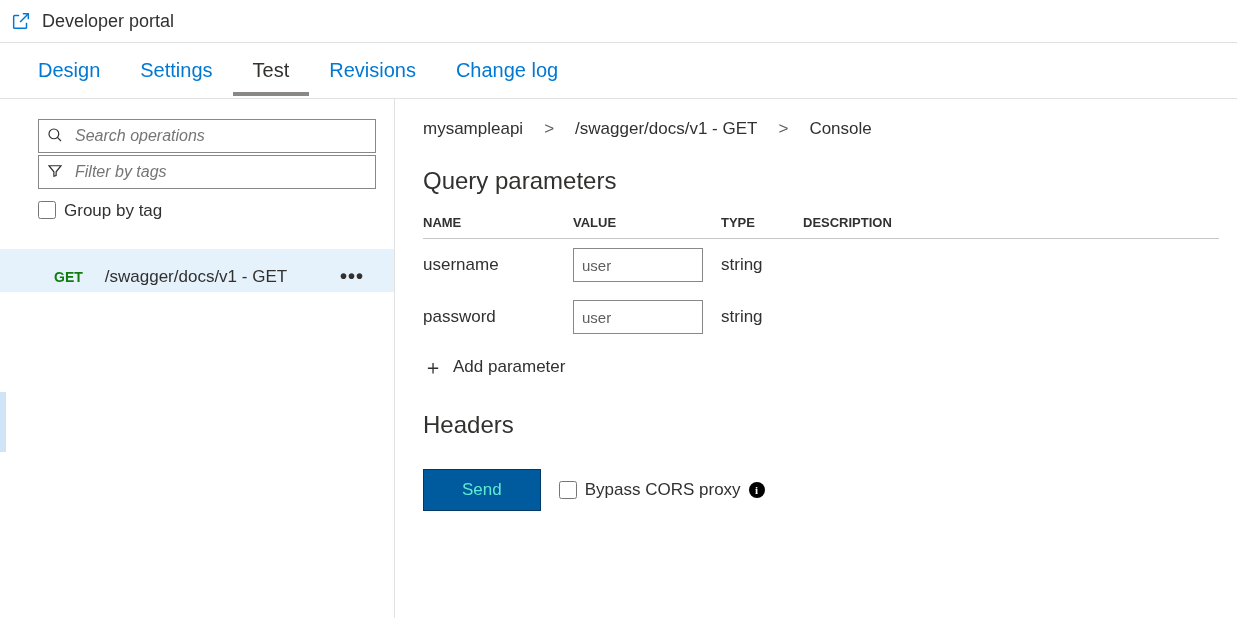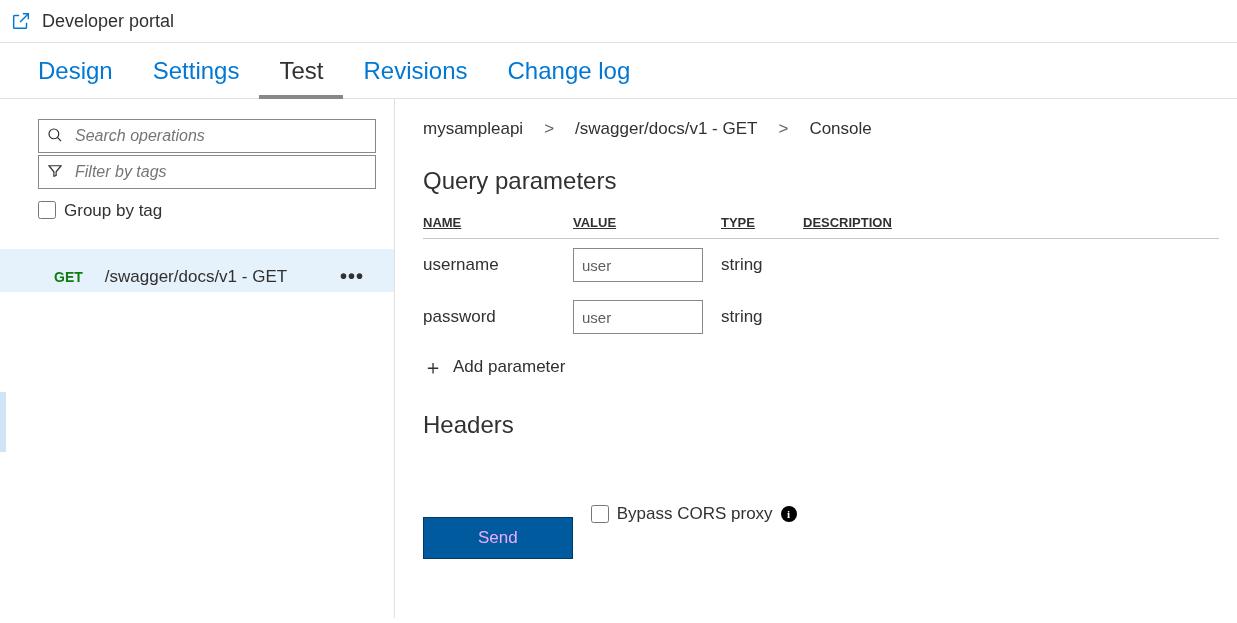"Design" .tab { font-size: 24px -> 20px }
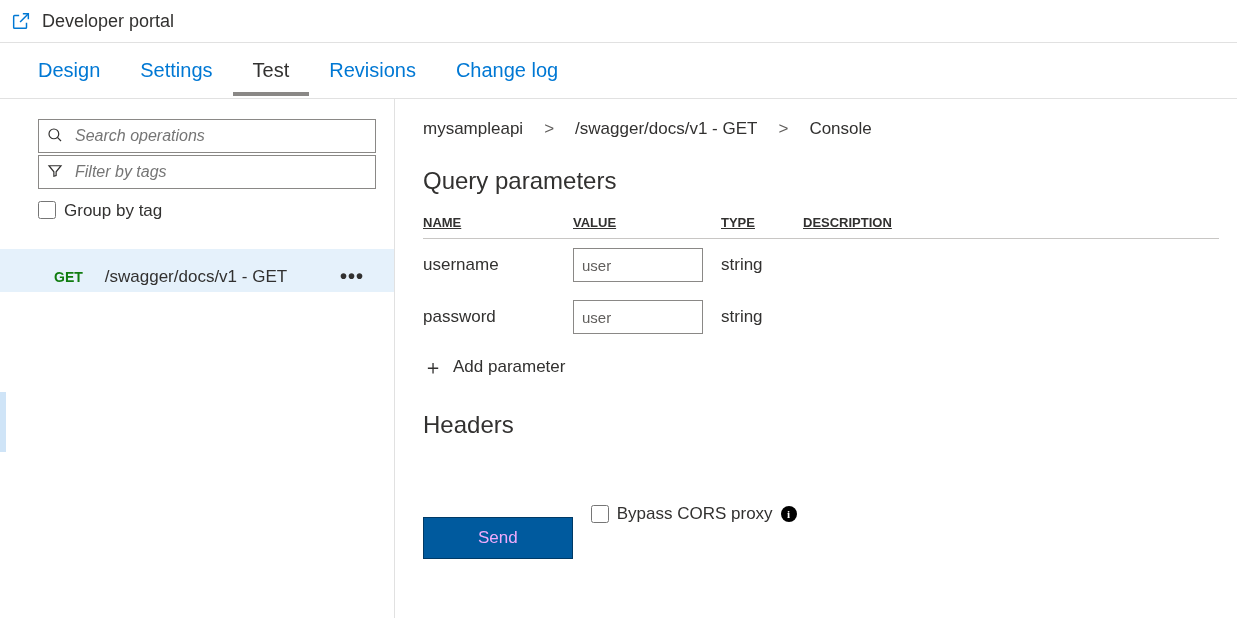"NAME" .param-head-row { text-decoration: underline -> none }
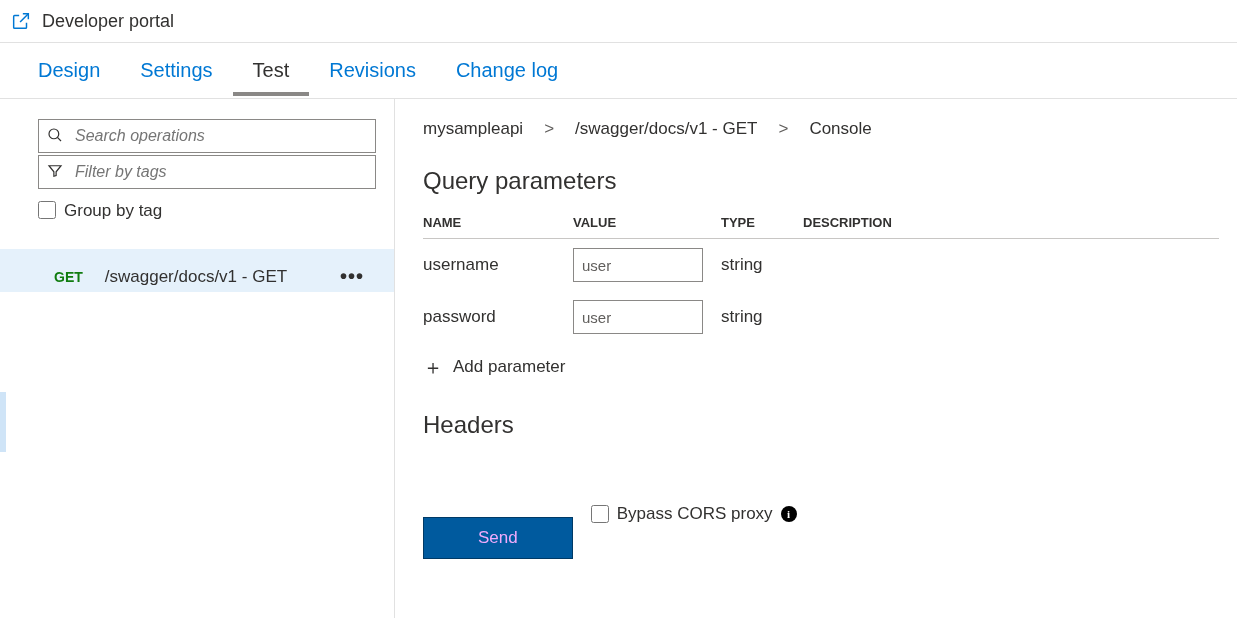"Send" .send-btn { color: #f0abfc -> #5eead4; margin-top: 48px -> none; padding: 10px 54px -> 10px 38px }
